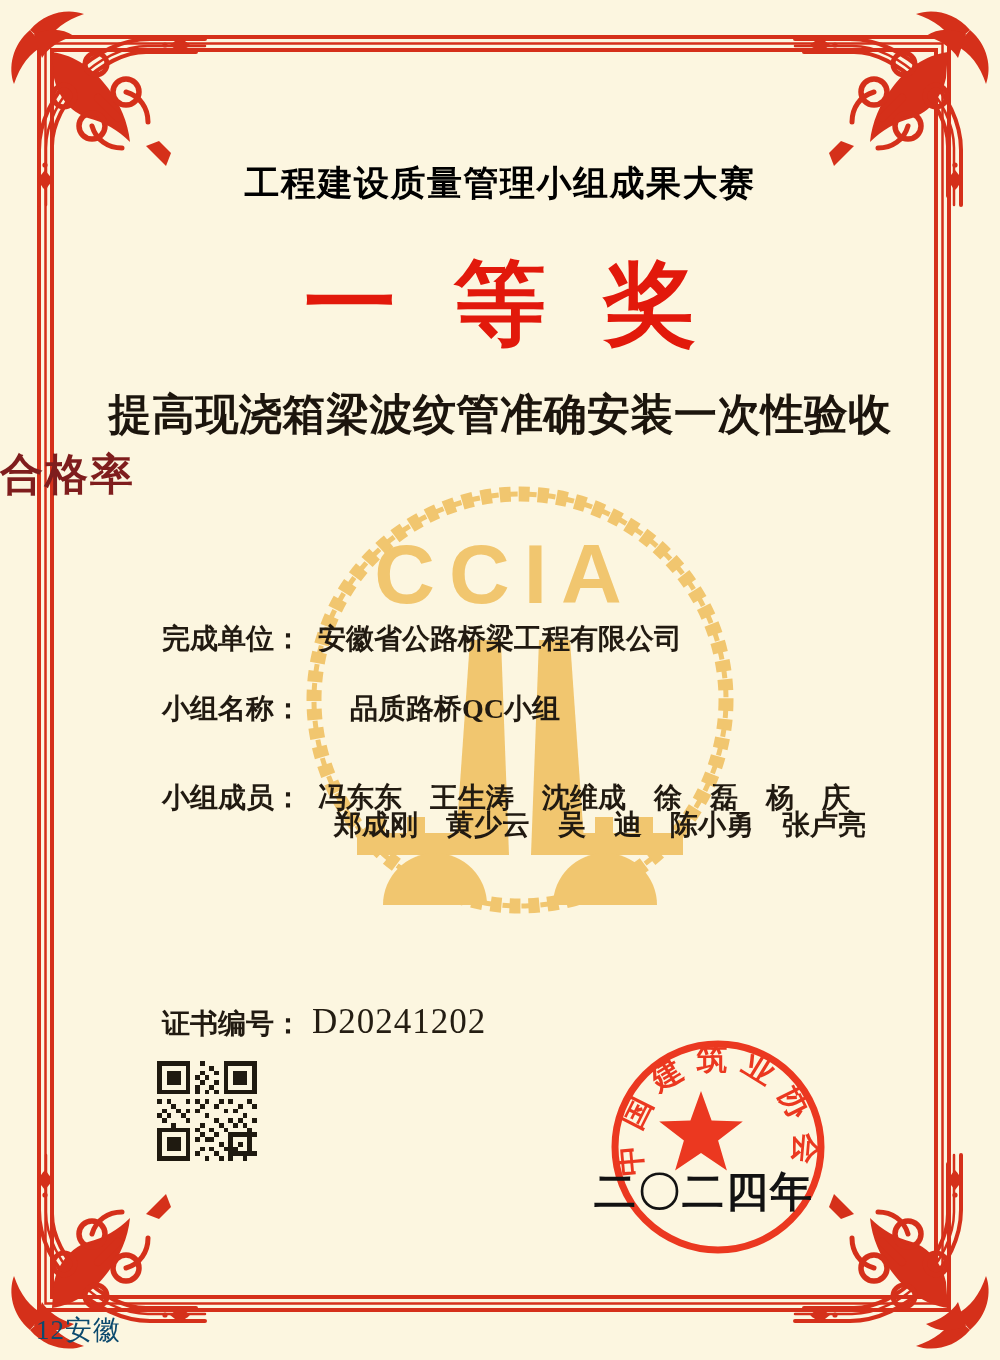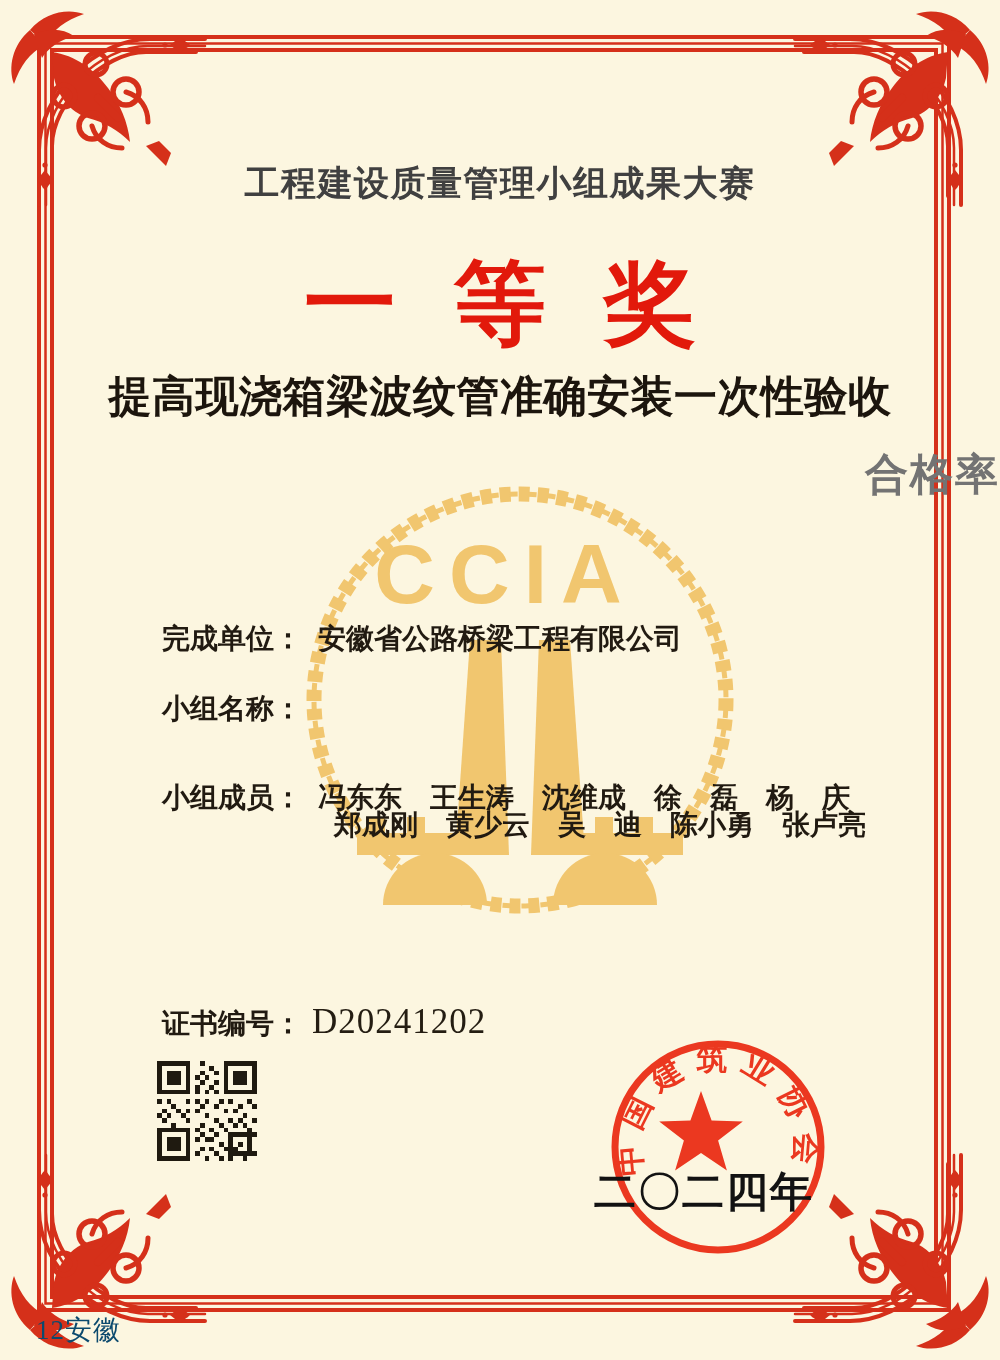"工程建设质量管理小组成果大赛" .comp-title { color: #404040 -> #000000 }
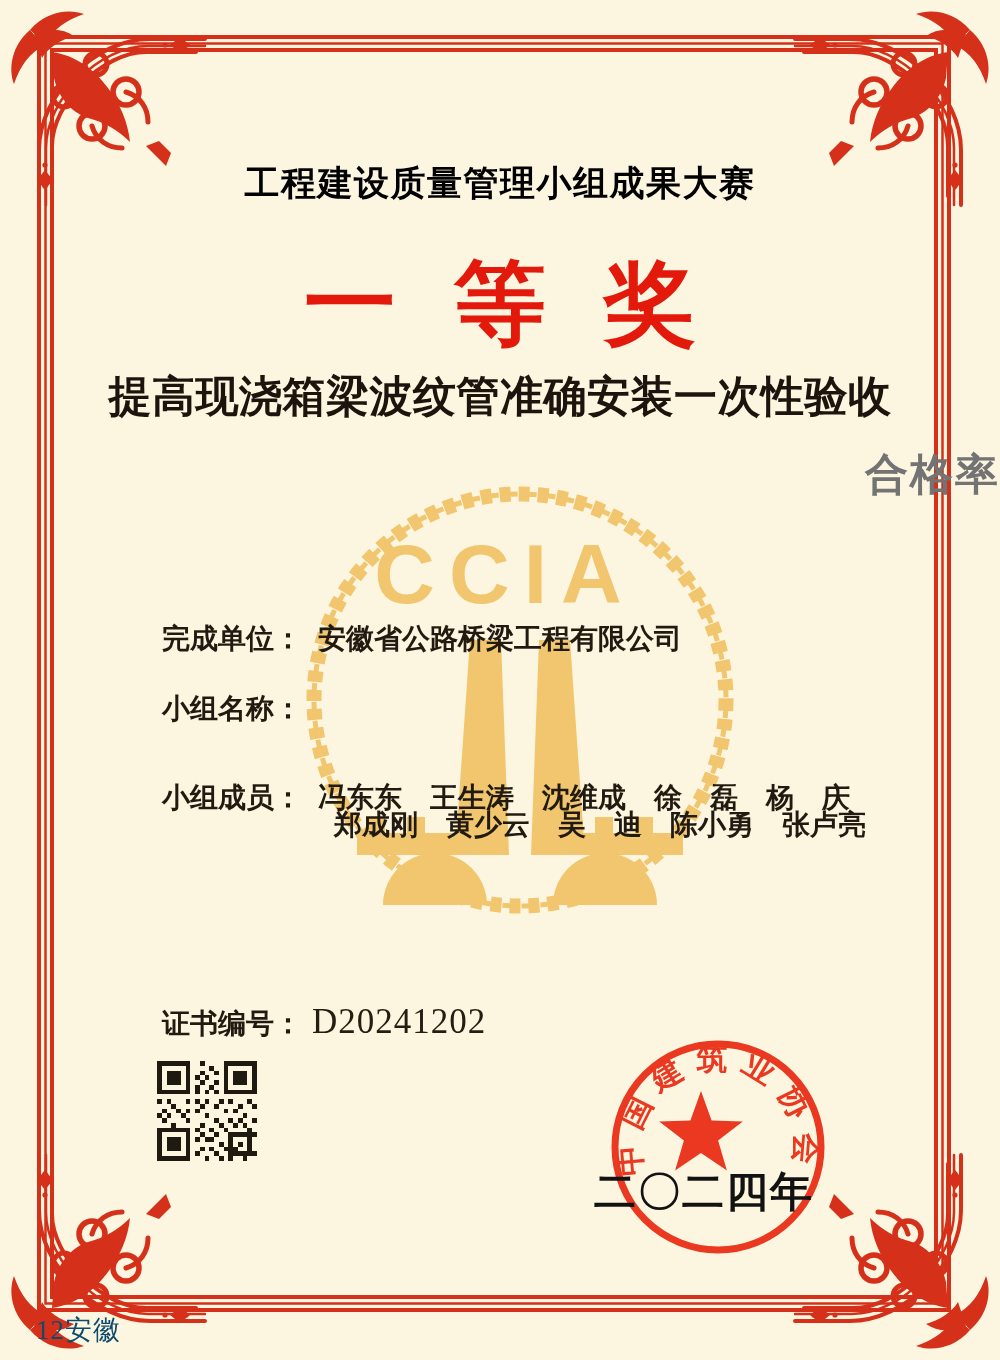"提高现浇箱梁波纹管准确安装一次性验收" .proj-line1 { top: 368px -> 386px }
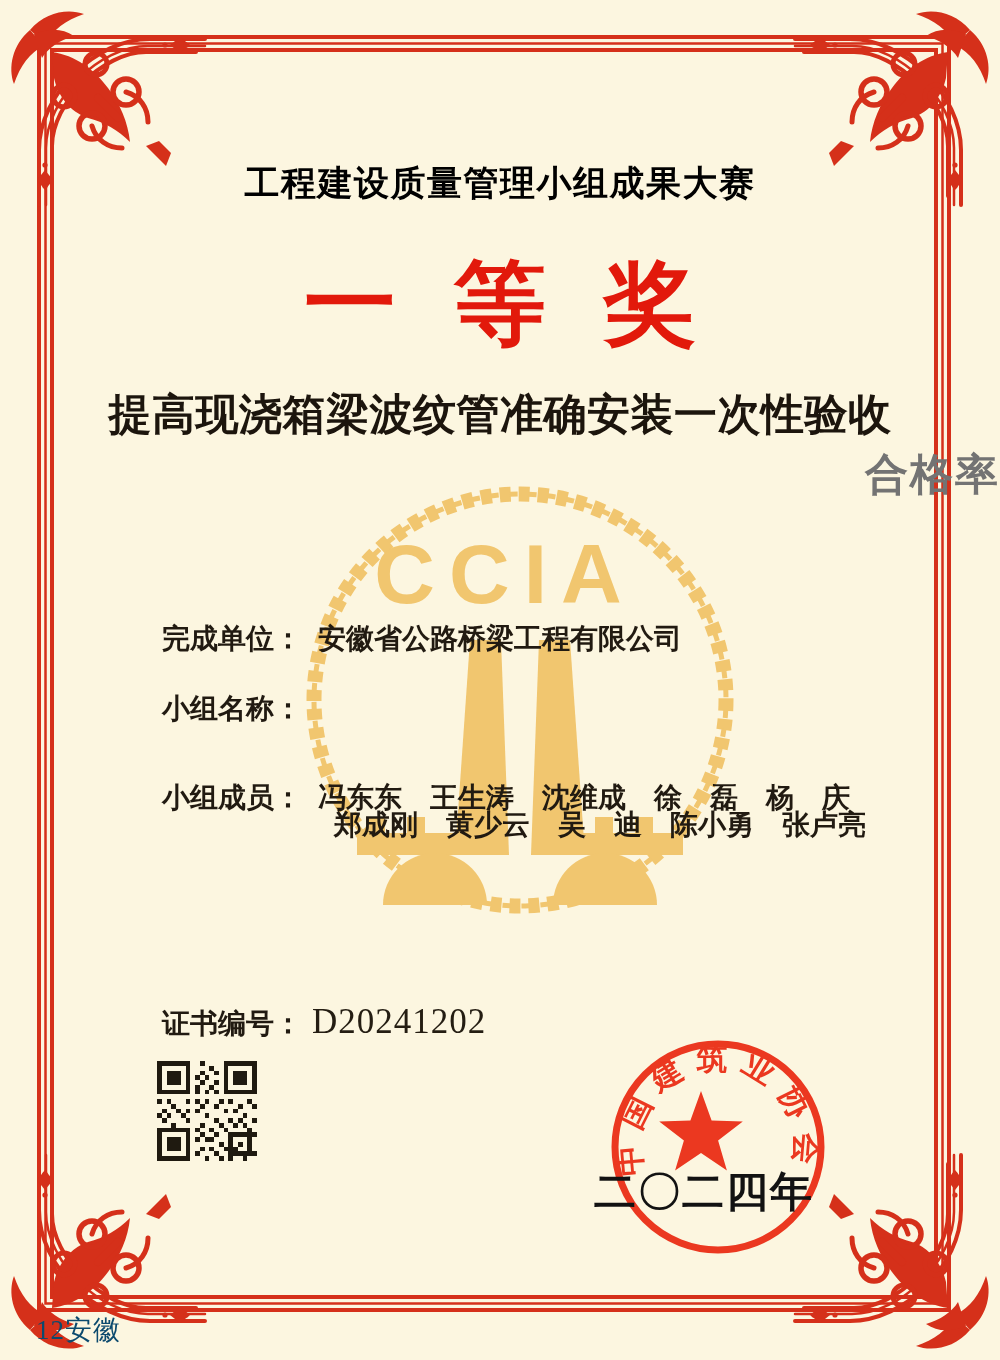"合格率" .proj-line2 { color: #737373 -> #7f1d1d; text-align: right -> left }
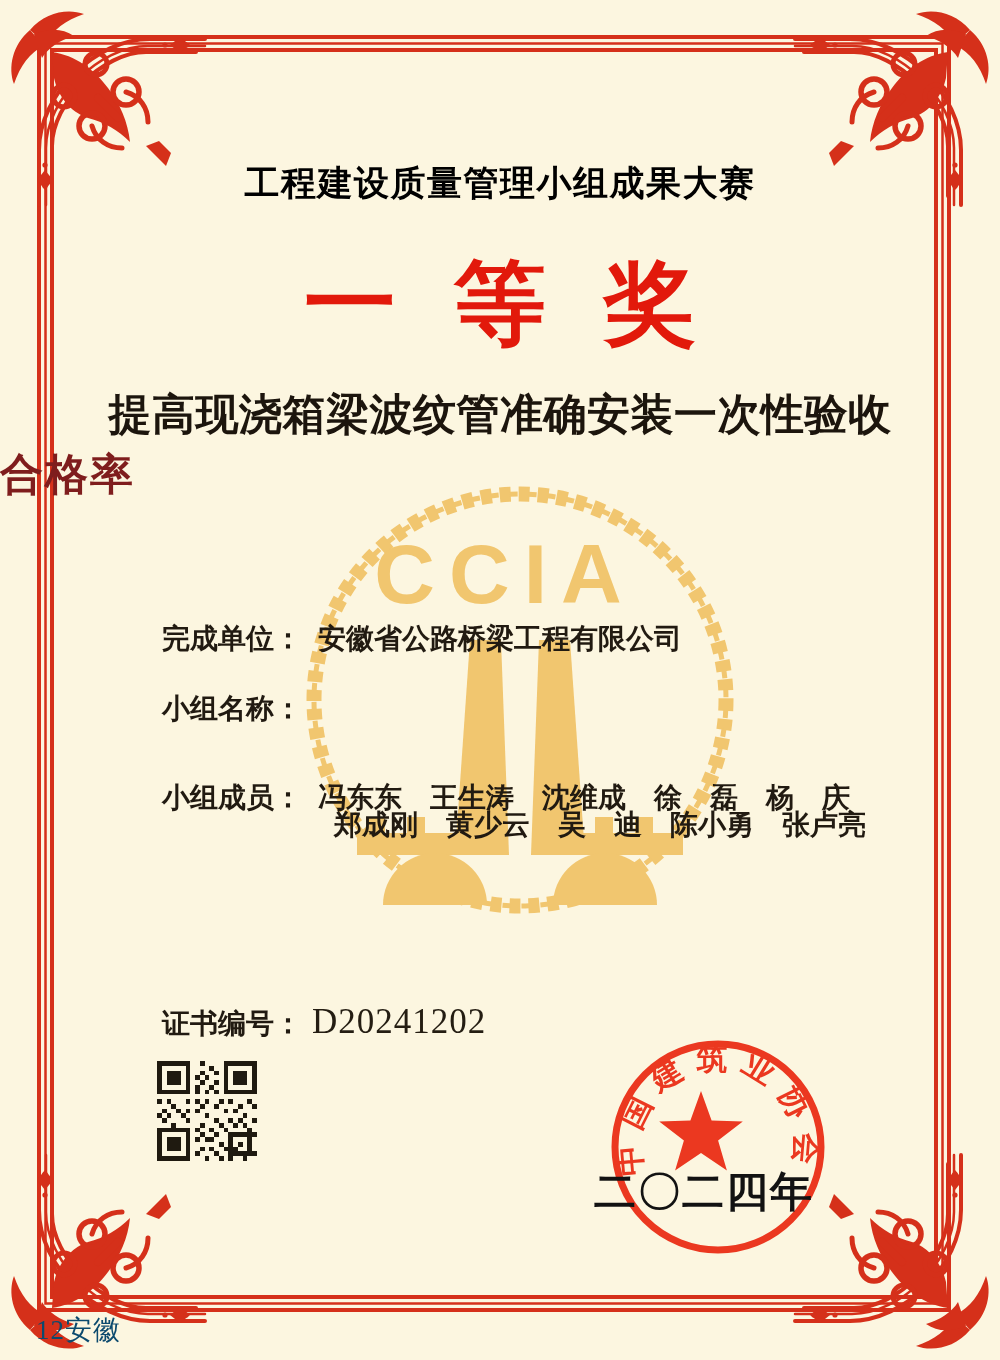"品质路桥QC小组" span.val { html: none -> <span>品质路桥QC小组</span> }
